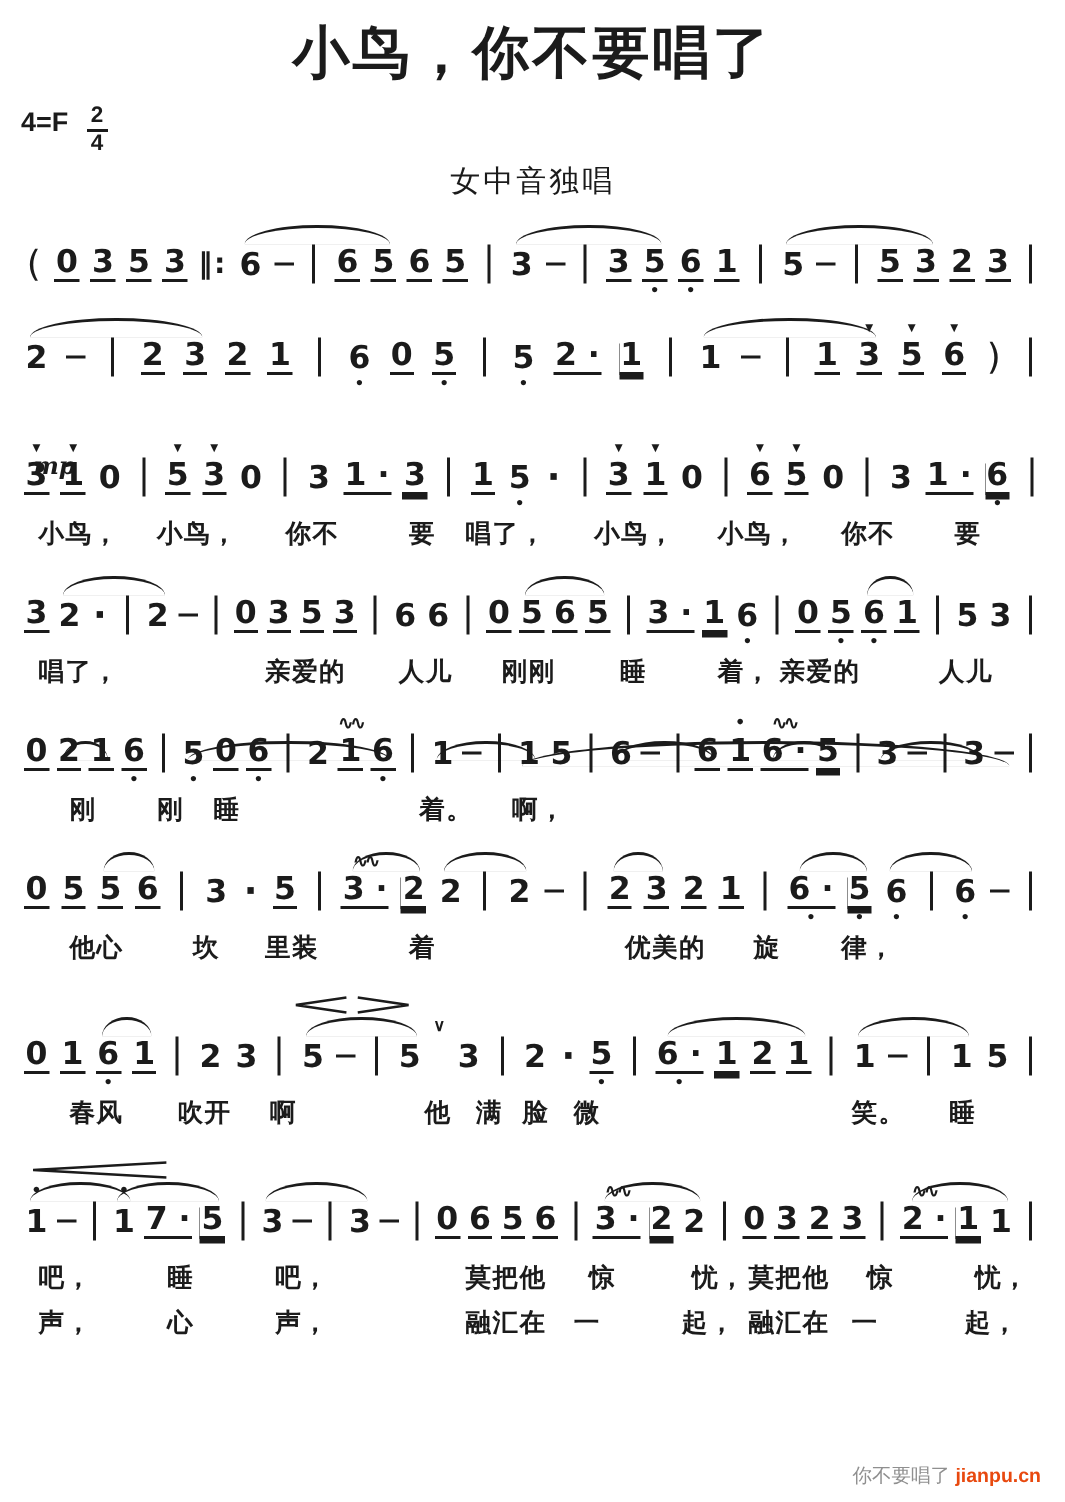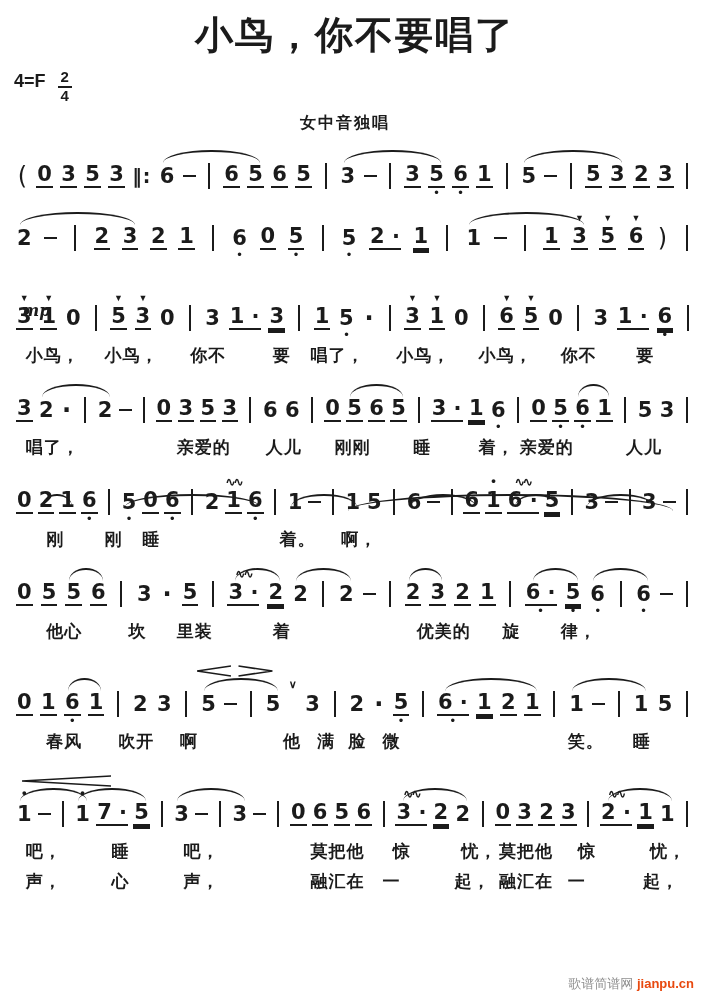"女中音独唱" .voice { font-size: 16px -> 20px; font-weight: 700 -> 400 }
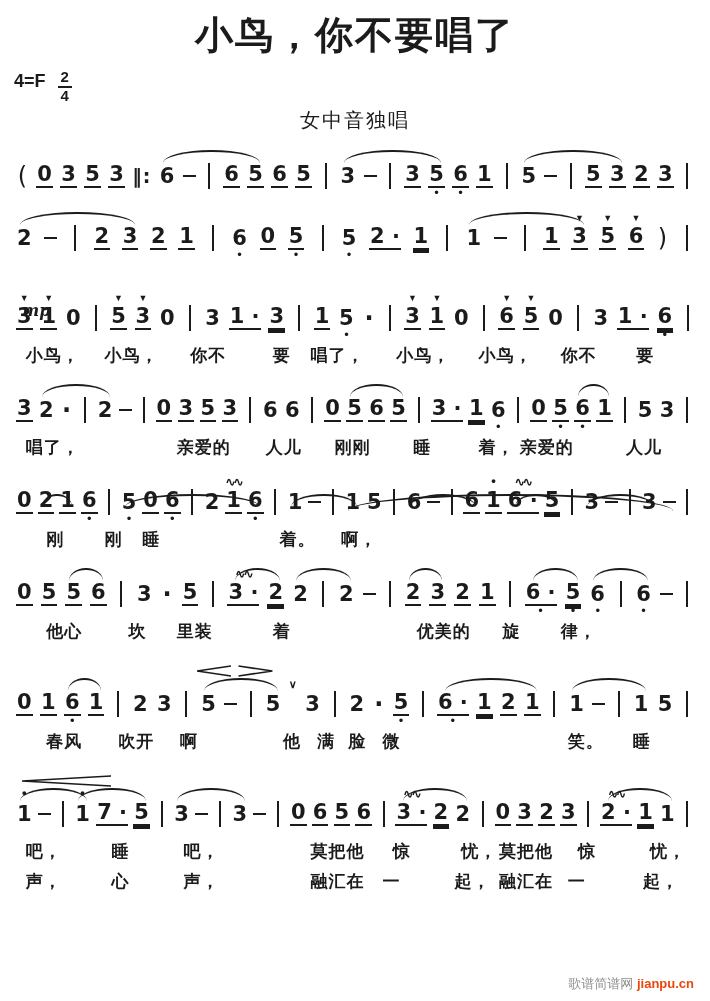"歌谱简谱网" span.wm-site { text: 歌谱简谱网 -> 你不要唱了 }
